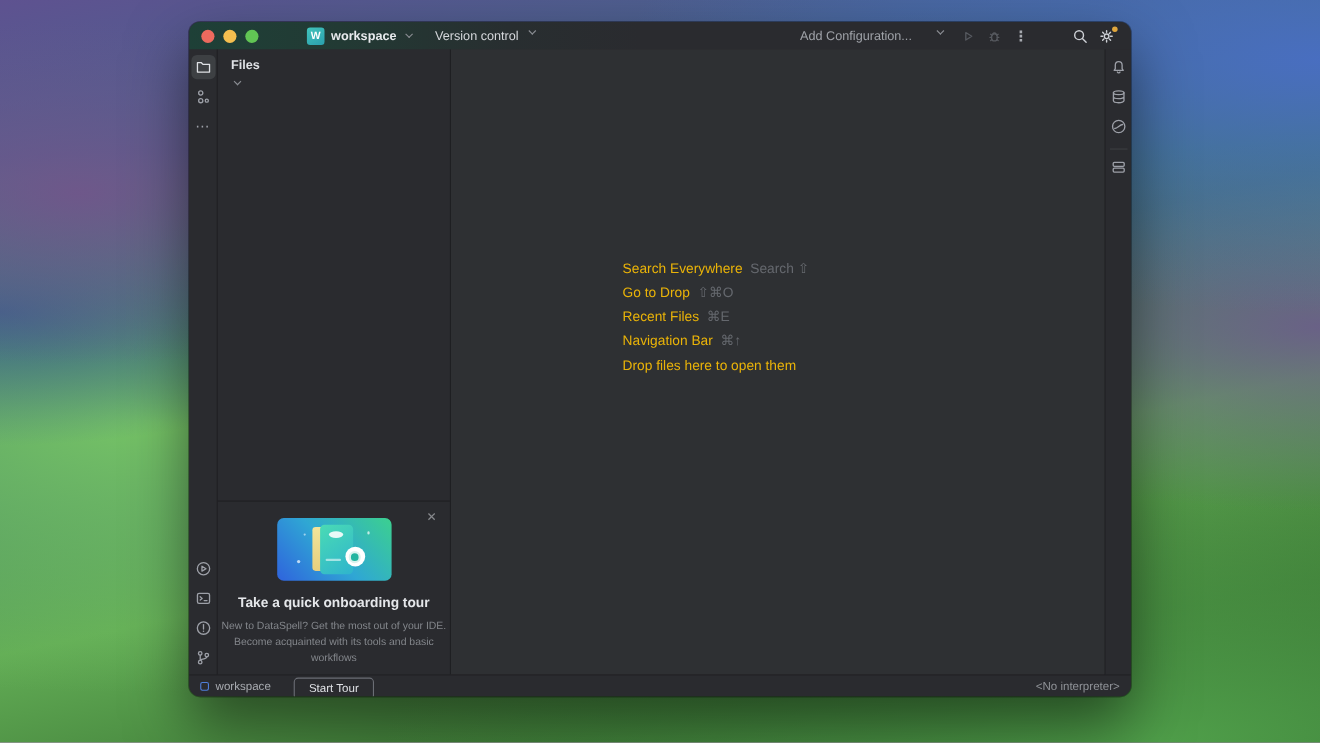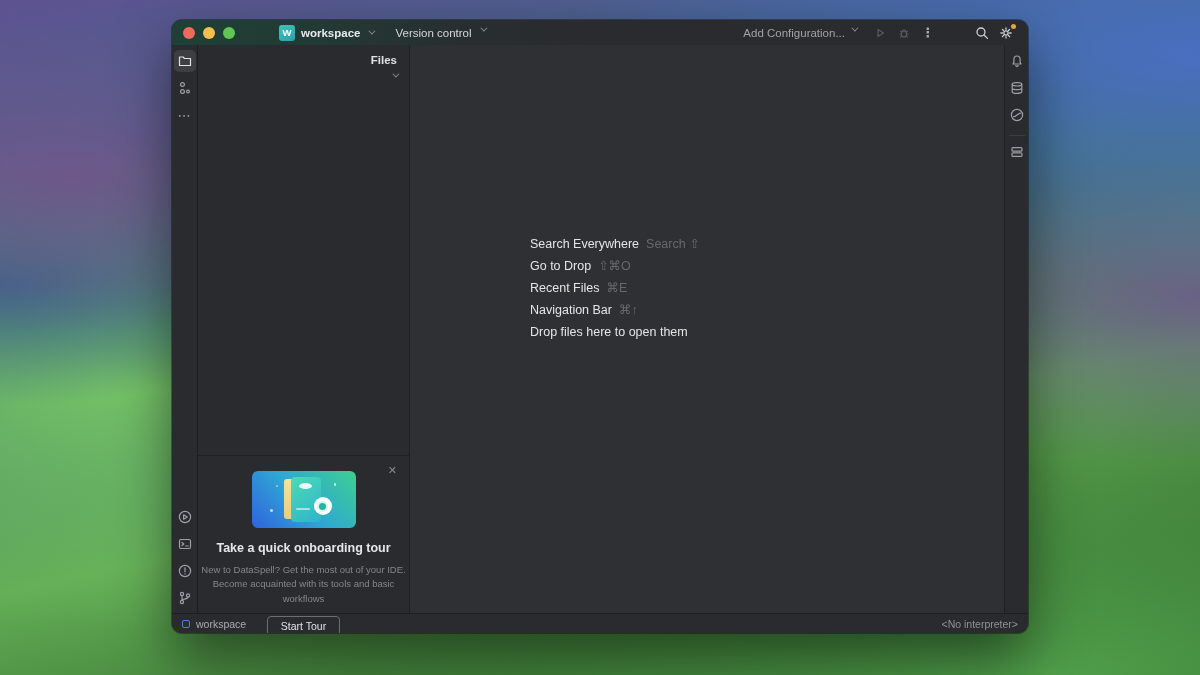"Add Configuration..." .runconfig { gap: 4px -> 20px }
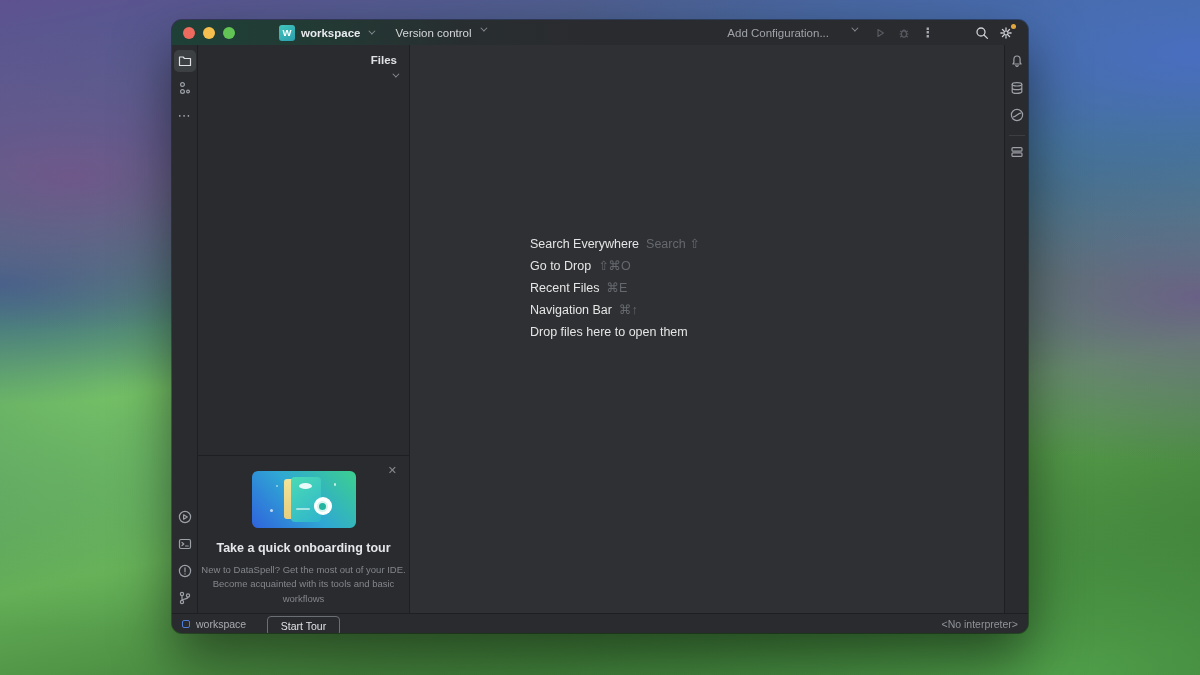"Files" .panel-header { align-items: flex-end -> flex-start }
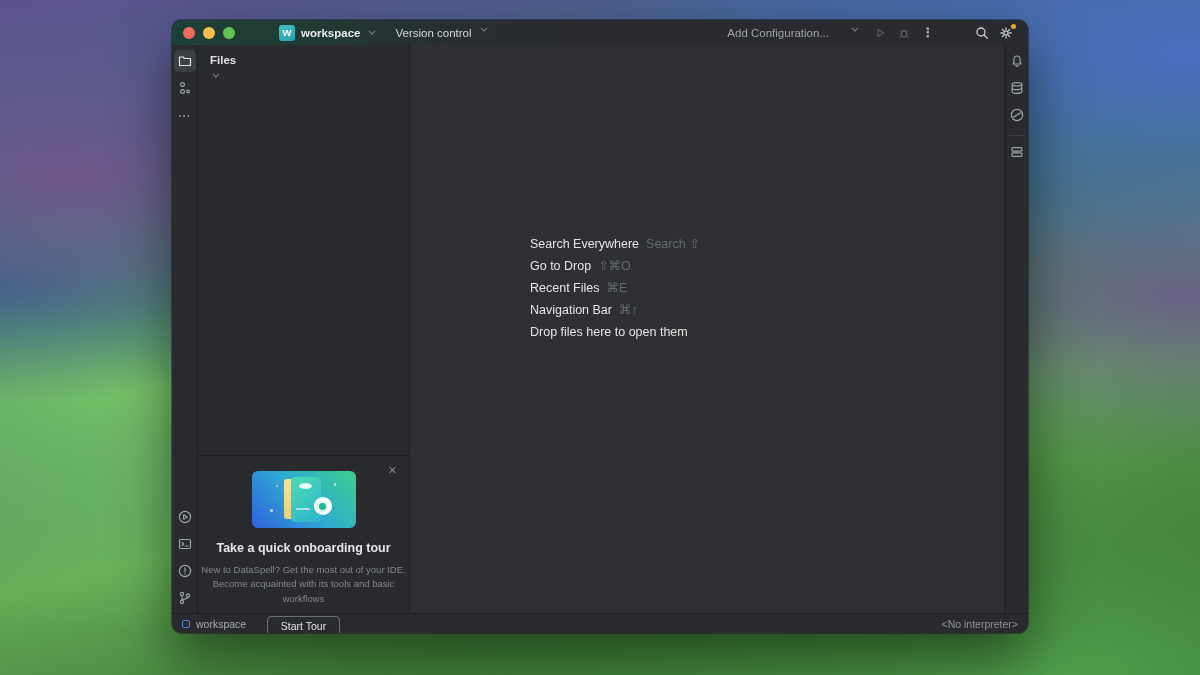"Search Everywhere" .sc-label { color: #e5e5e5 -> #eab308; margin-left: none -> 36px }
